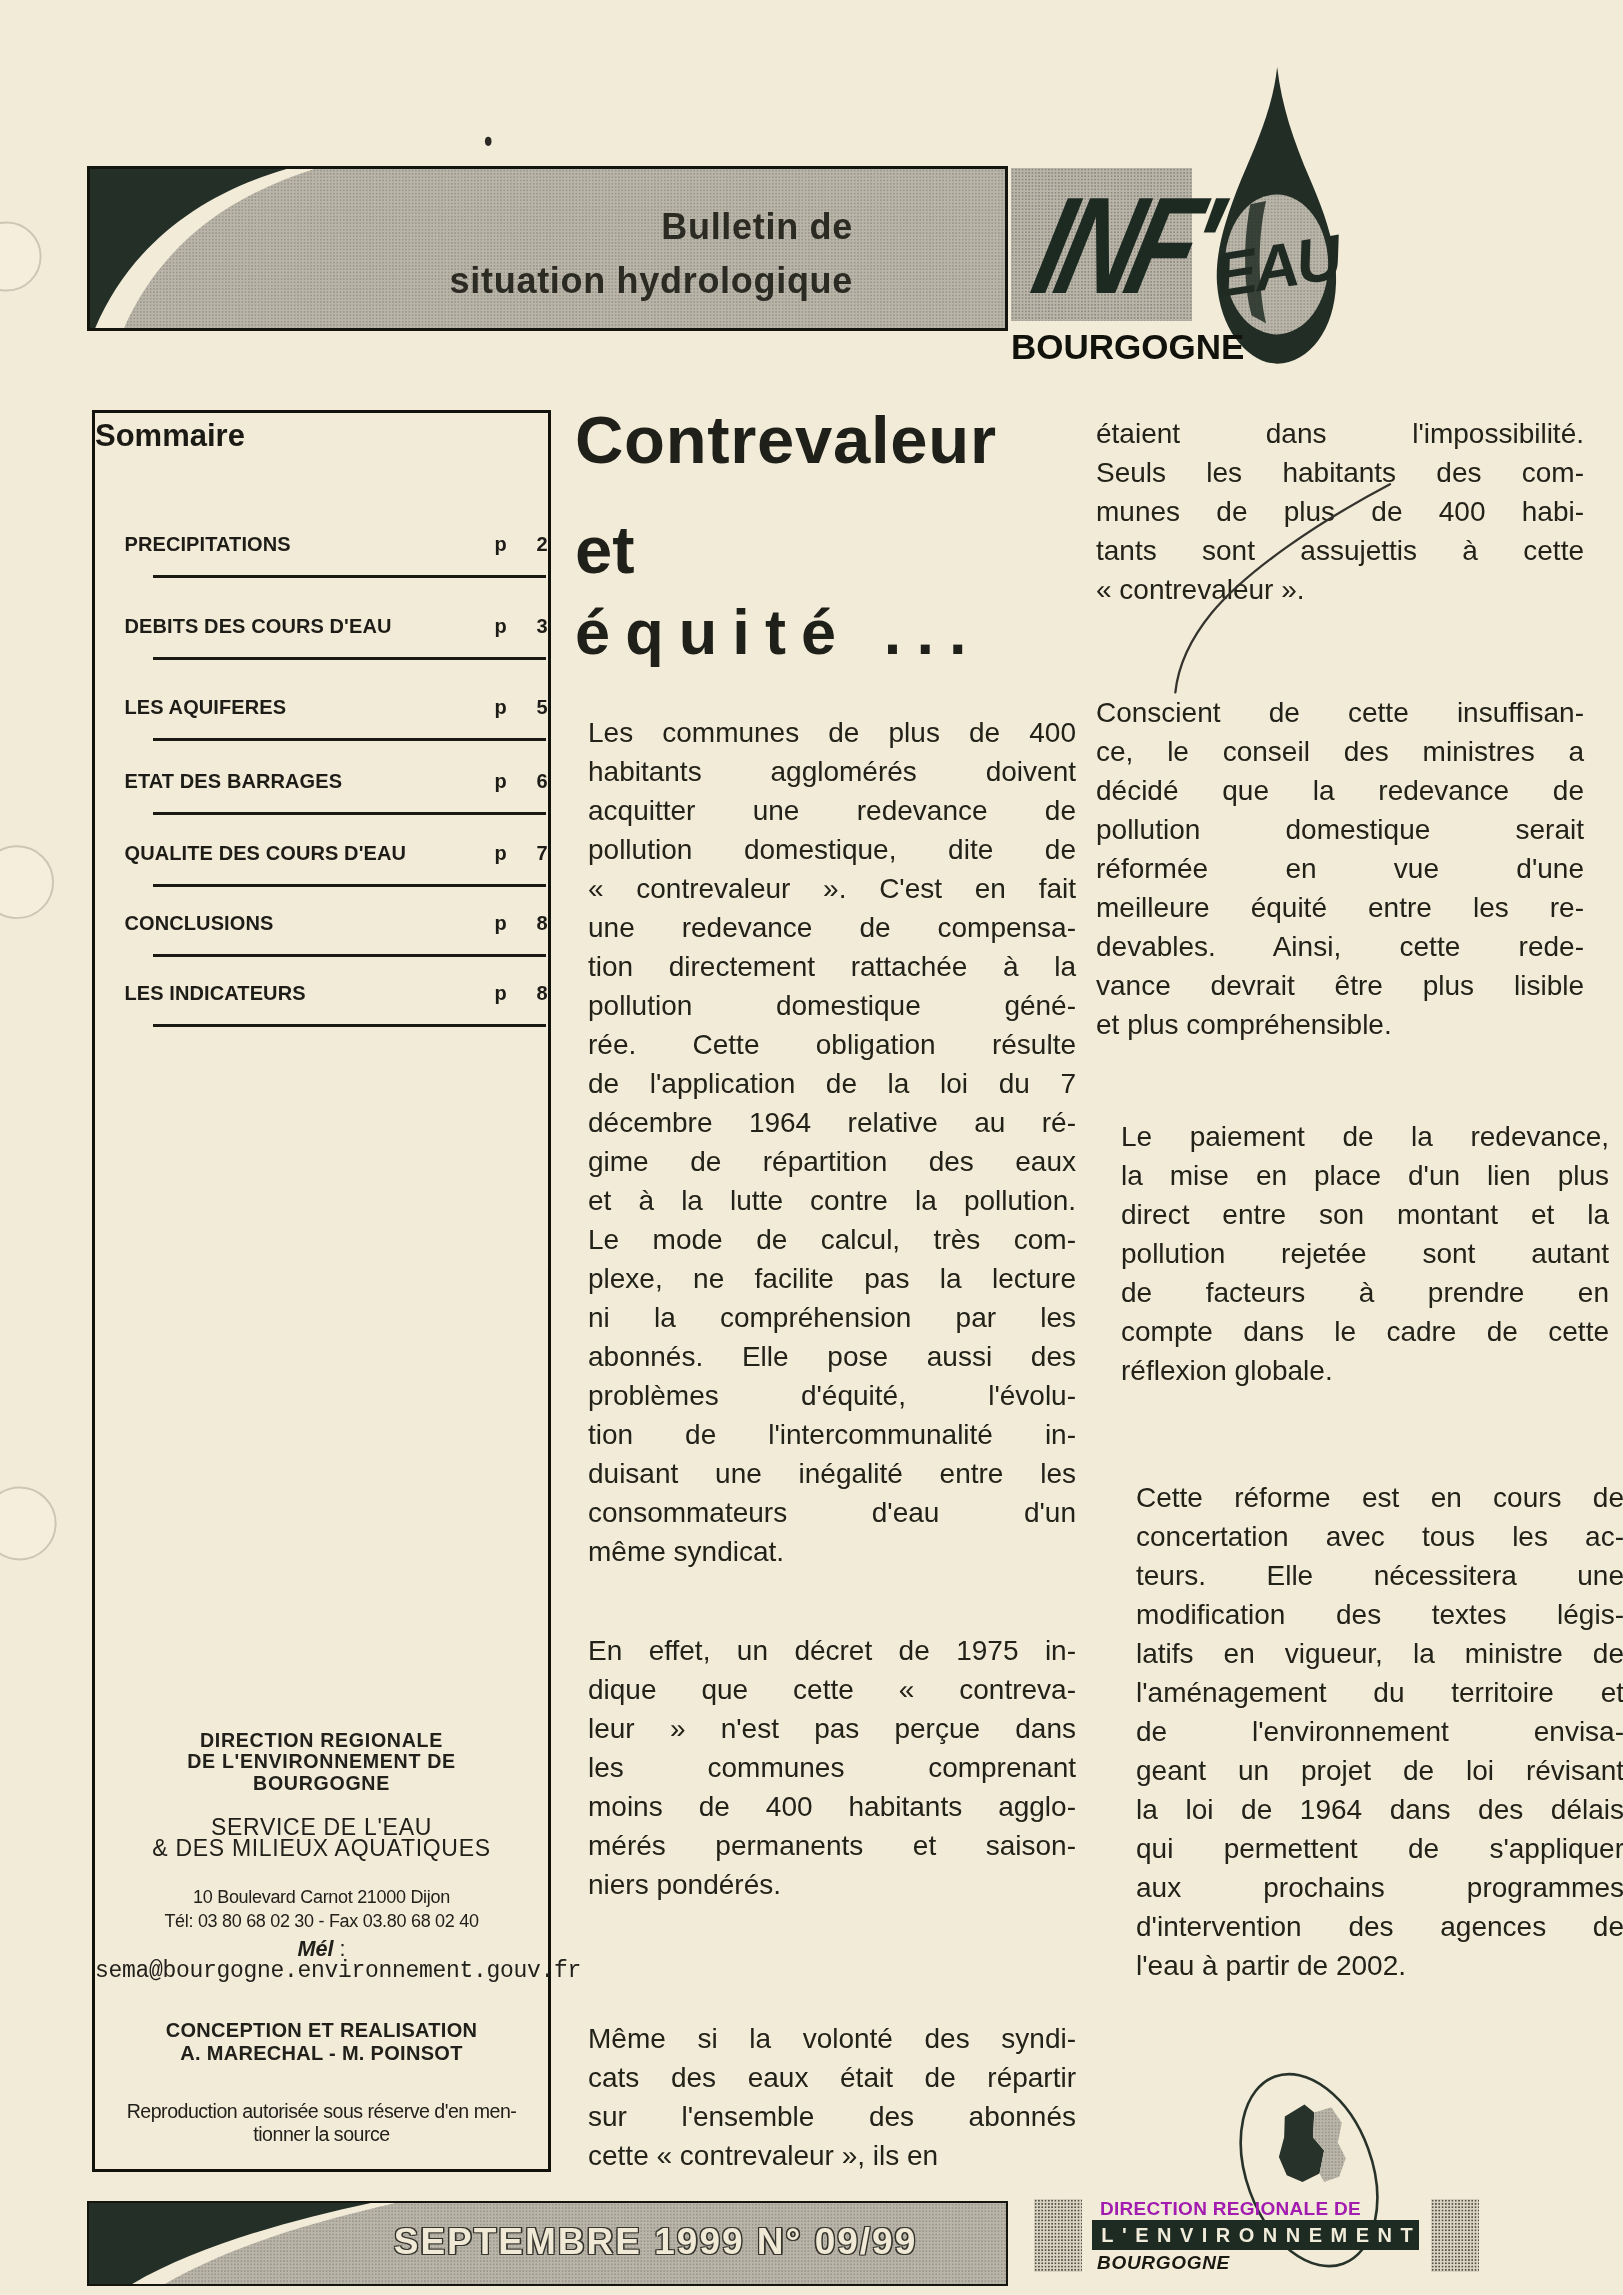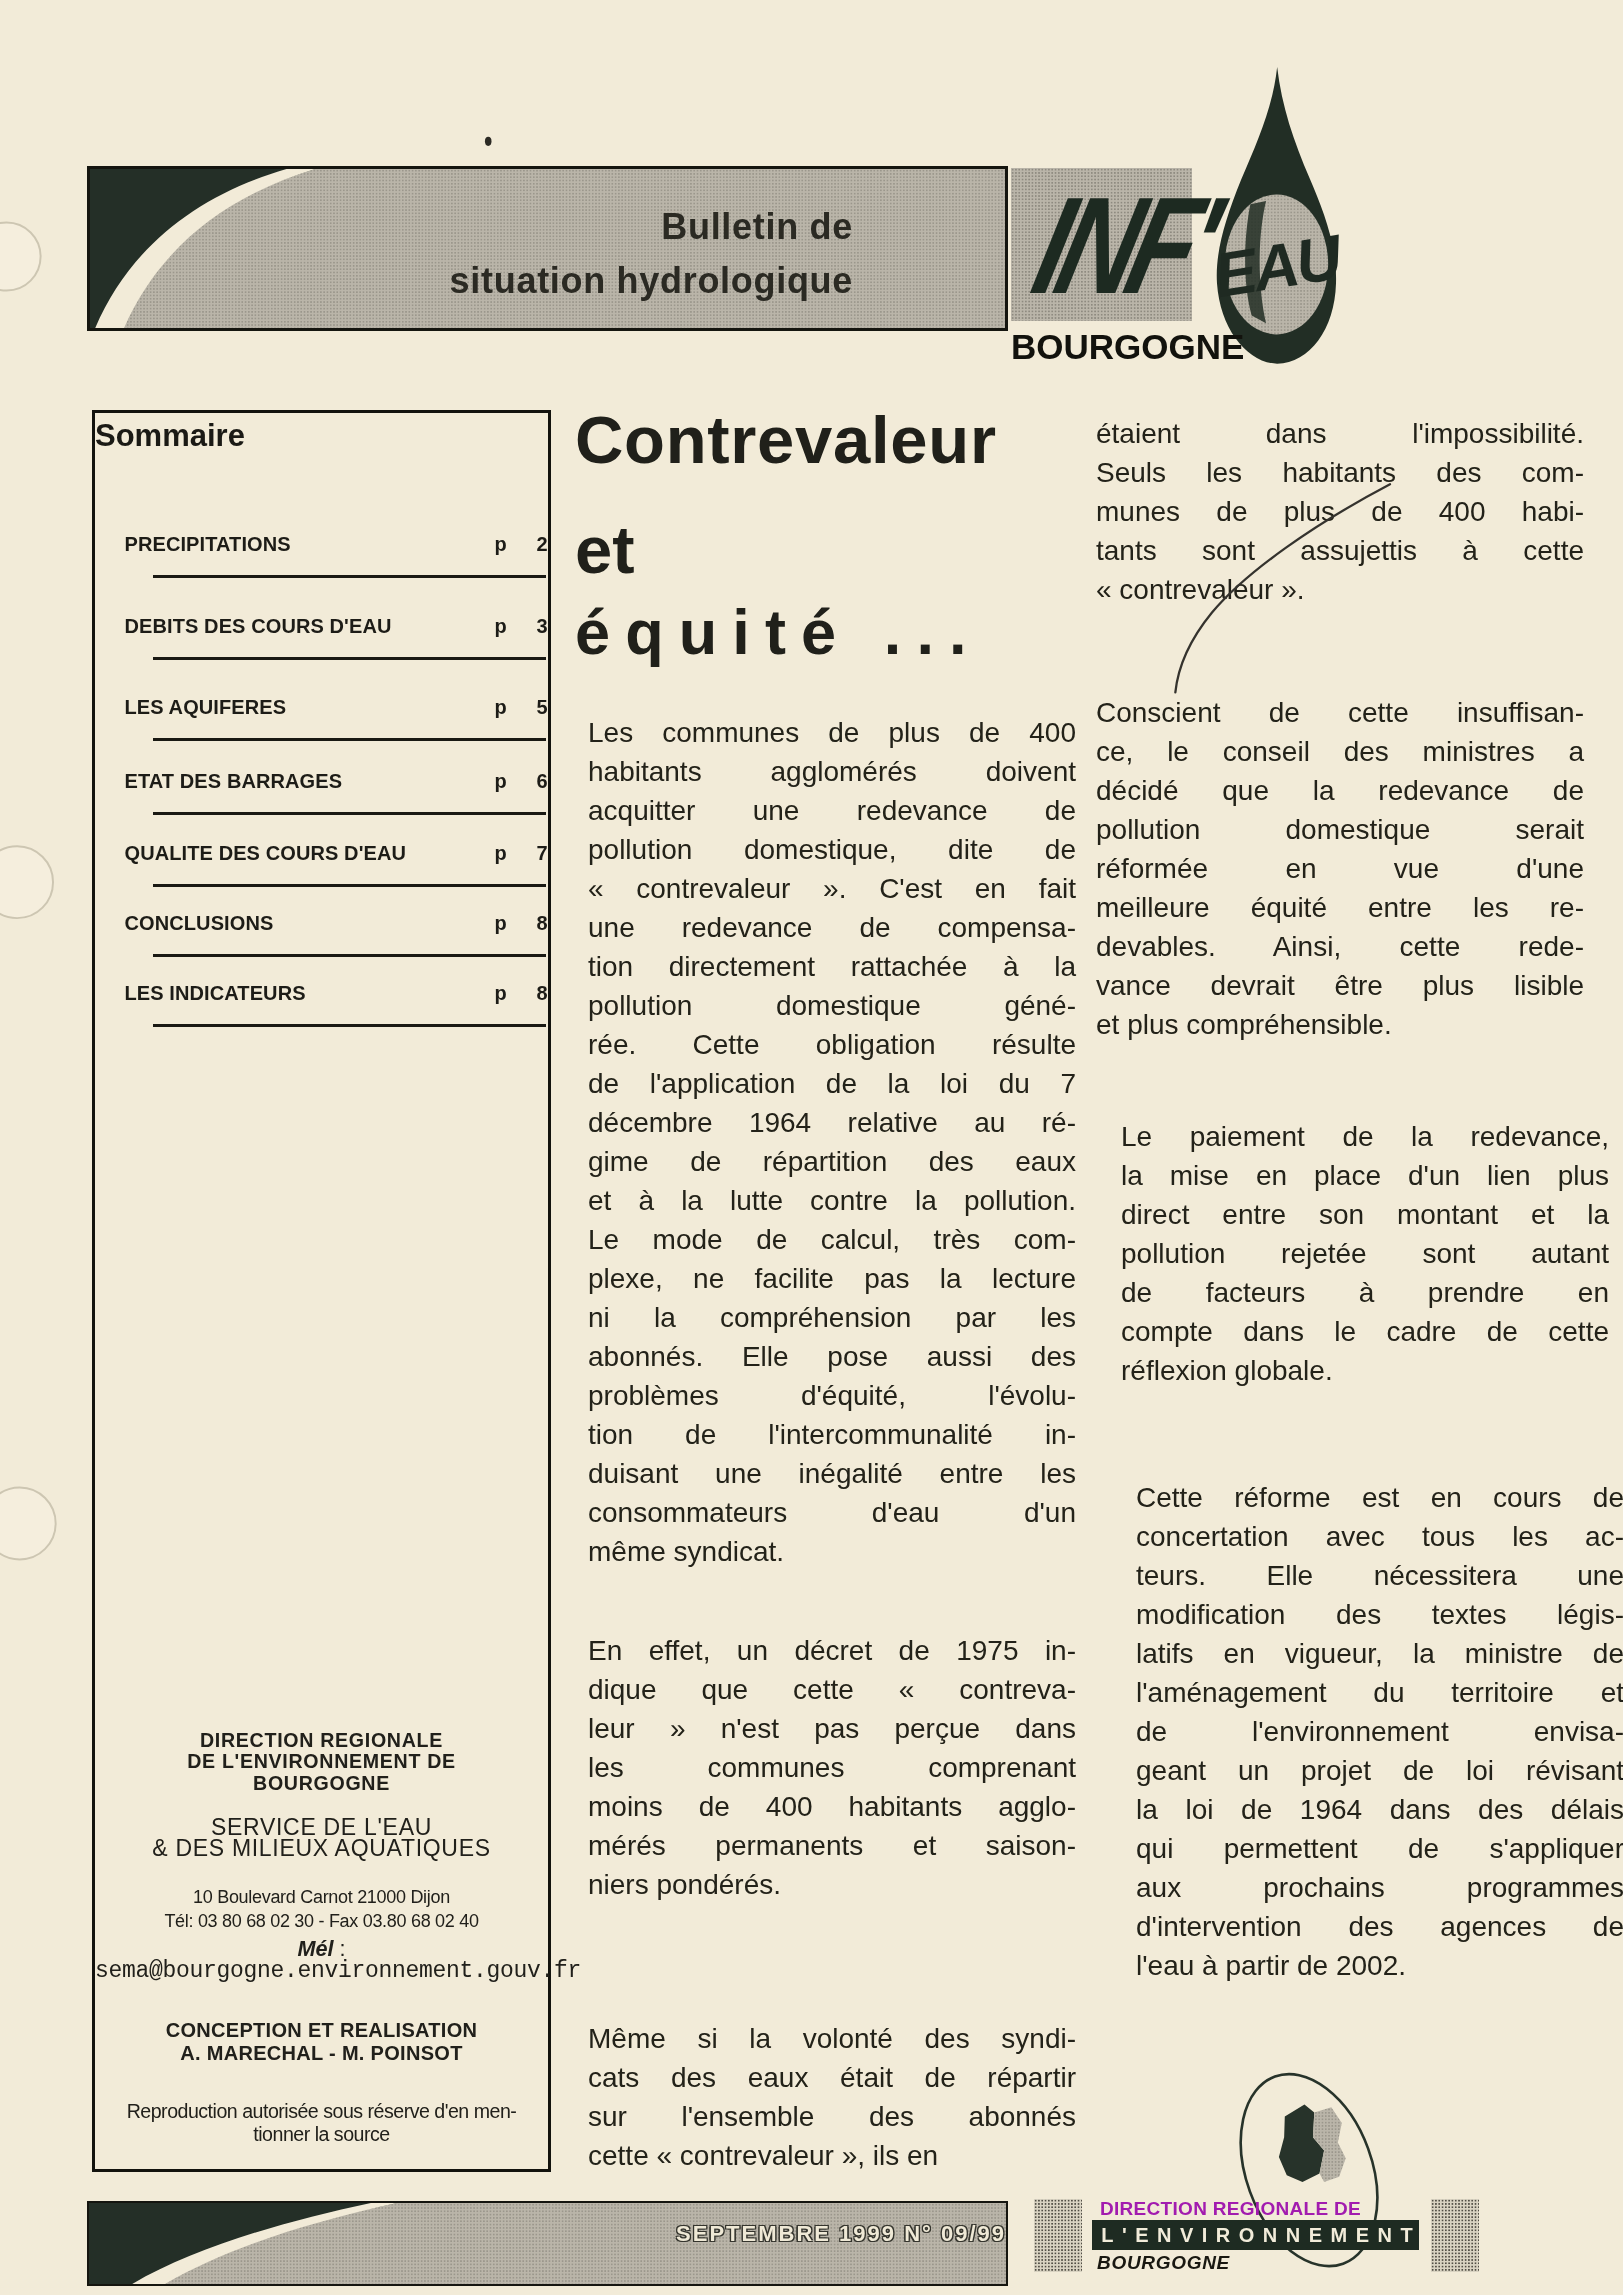"SEPTEMBRE 1999 N° 09/99" .issue { font-size: 22px -> 37px; text-align: right -> center }
